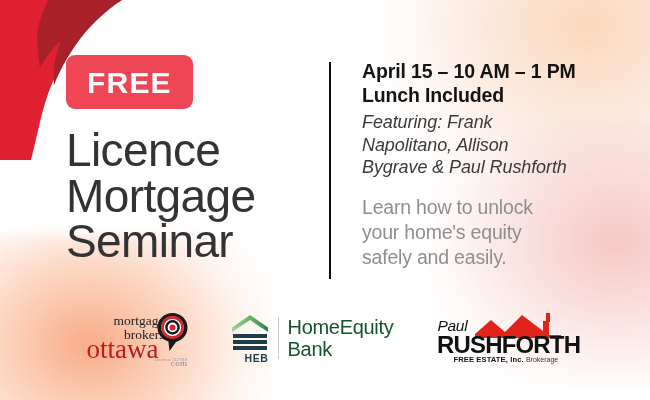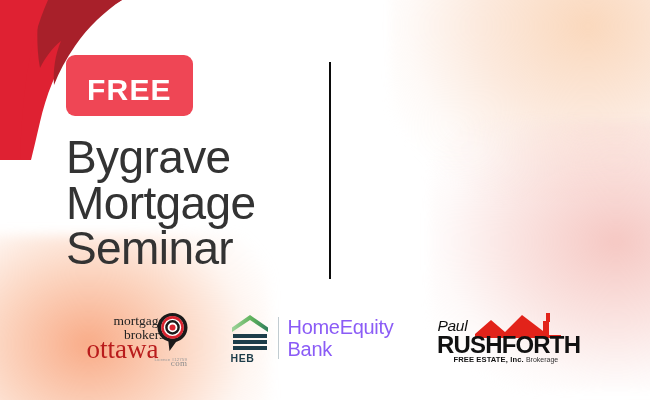"FREE" .free-badge { padding: 20px 21px 11px 21px -> 13px 21px 11px 21px }
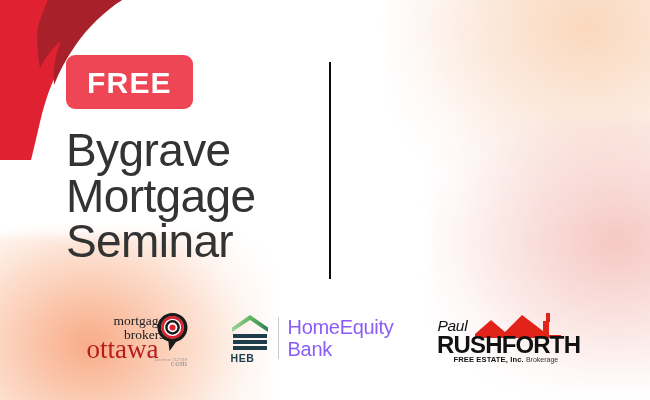"April 15 – 10 AM" div.right-col { html: none -> <div> <div>April 15 – 10 AM – 1 PM Lunch Included</div> <div>Featuring: Frank Napolitano, Allison Bygrave &amp; Paul Rushforth</div> <div>Learn how to unlock your home's equity safely and easily.</div> </div> }
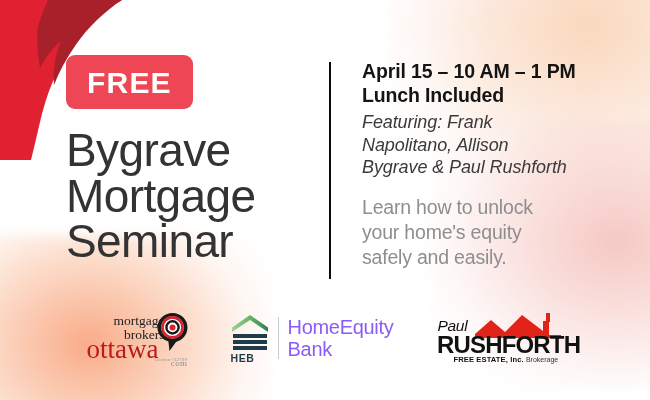"Bygrave" div.headline { text: Bygrave -> Licence }
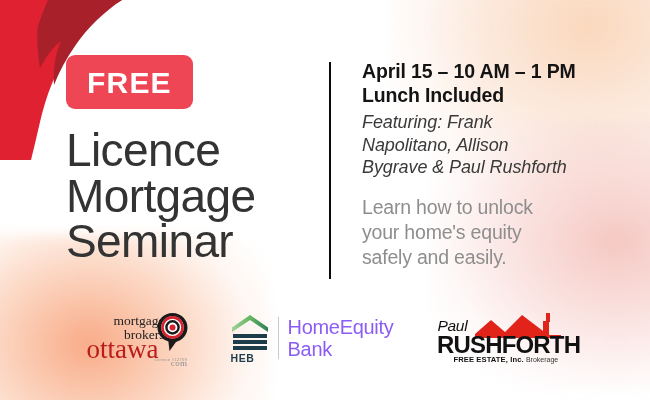"HomeEquity" .heb-name { color: #8b5cf6 -> #14532d }
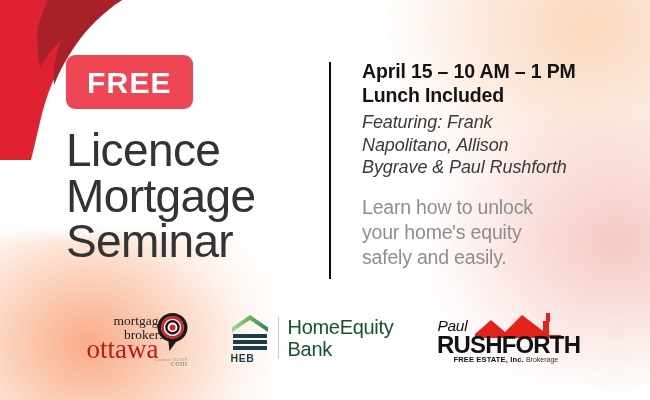"HEB" .heb-heb-text { text-align: left -> right }
